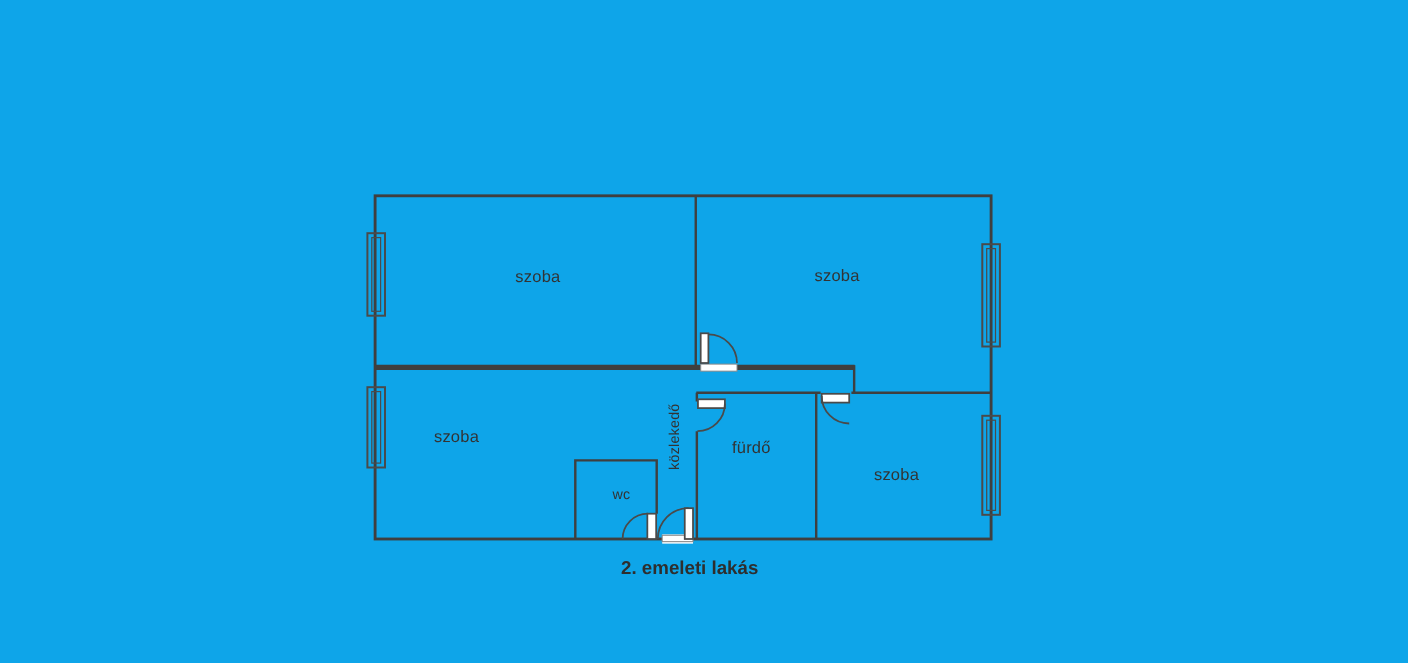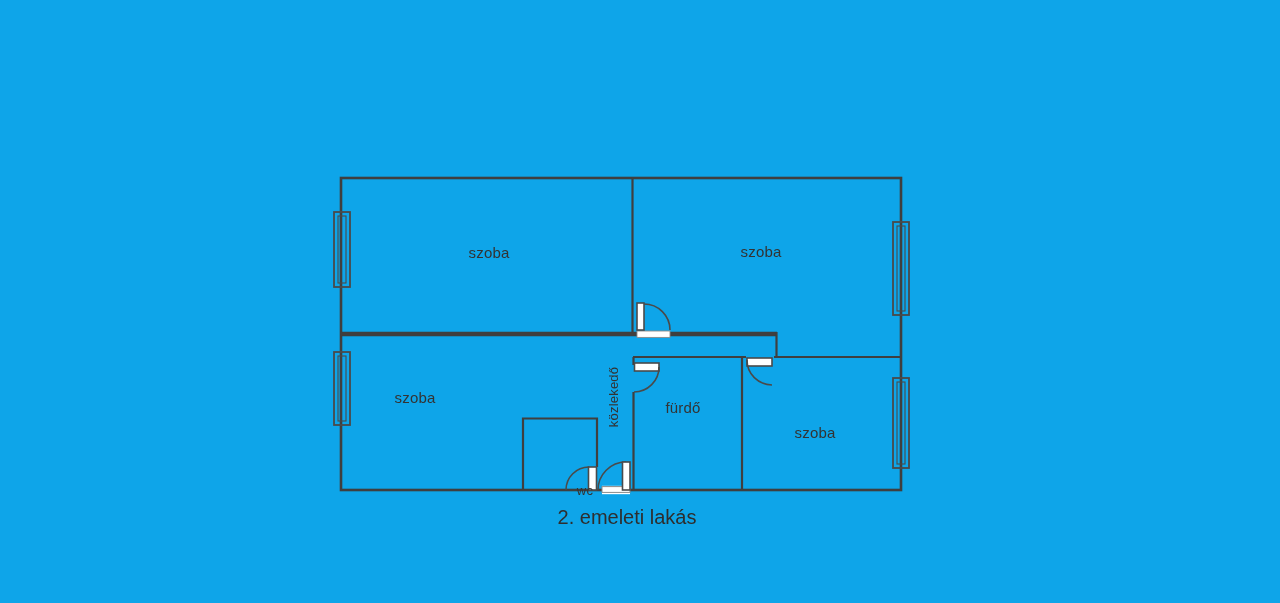"wc" span.room-label { left: 585px -> 565px; margin-top: 41px -> none }
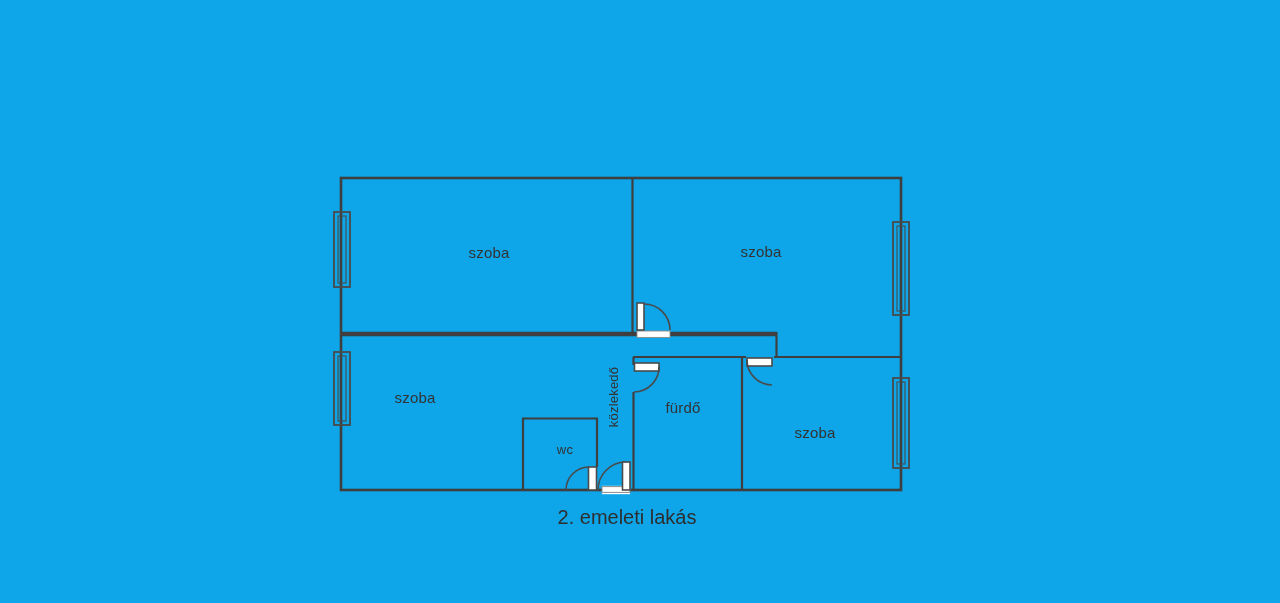"2. emeleti lakás" .caption { font-size: 20px -> 17px; font-weight: none -> bold }
